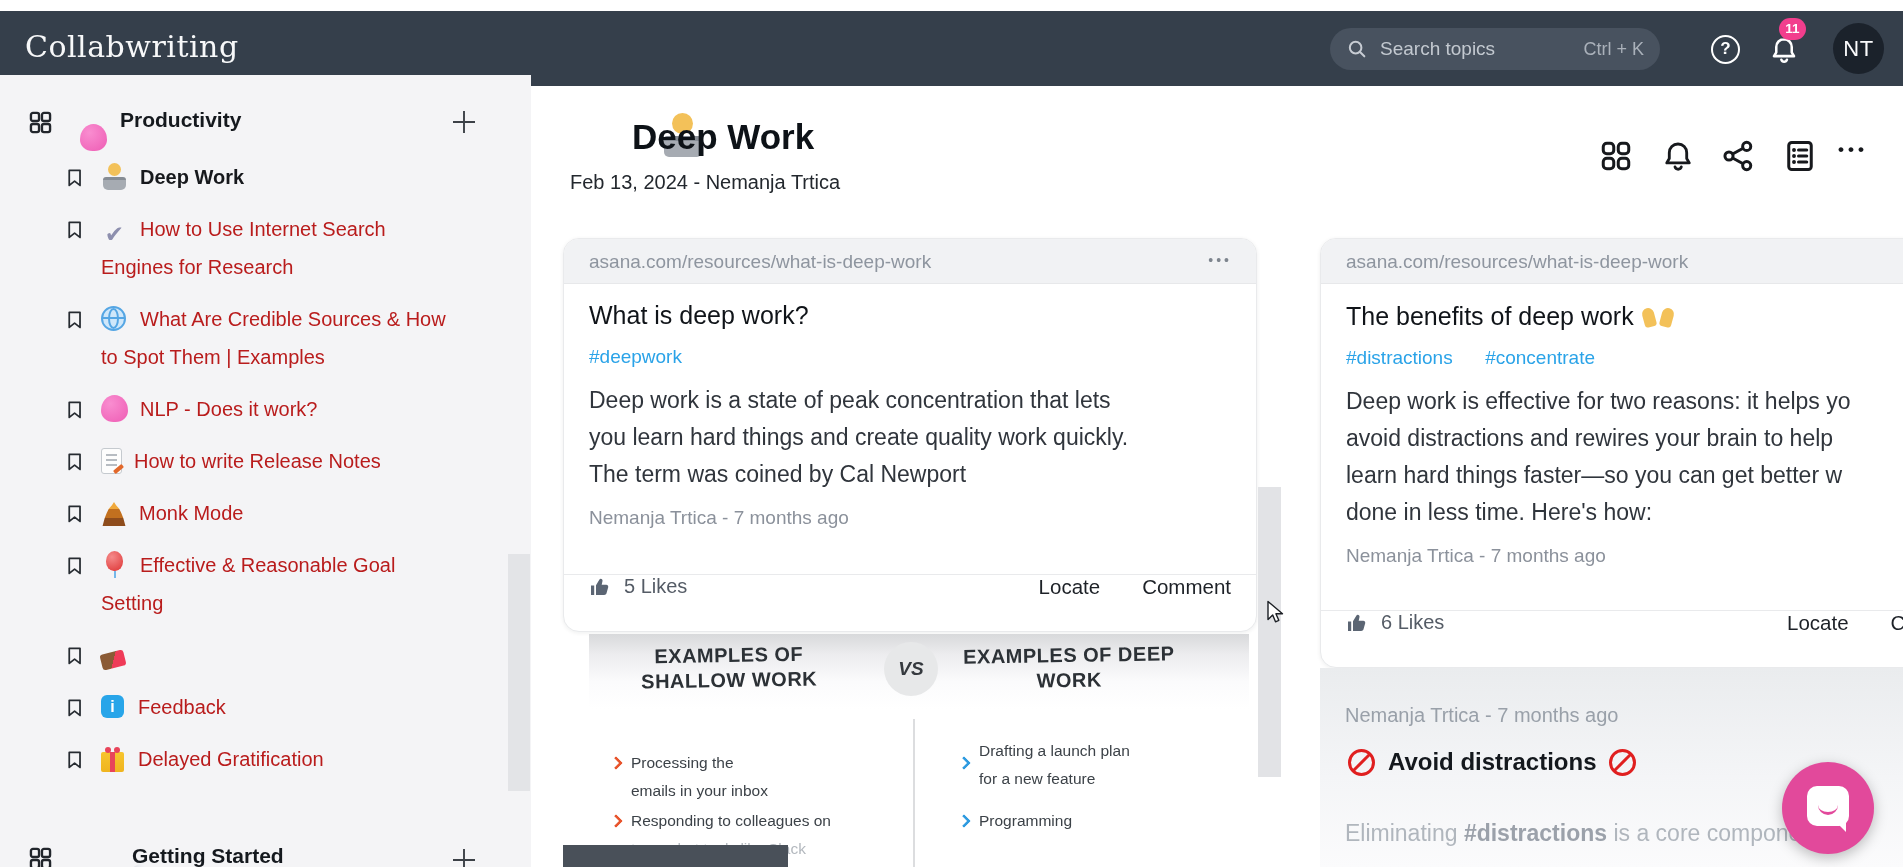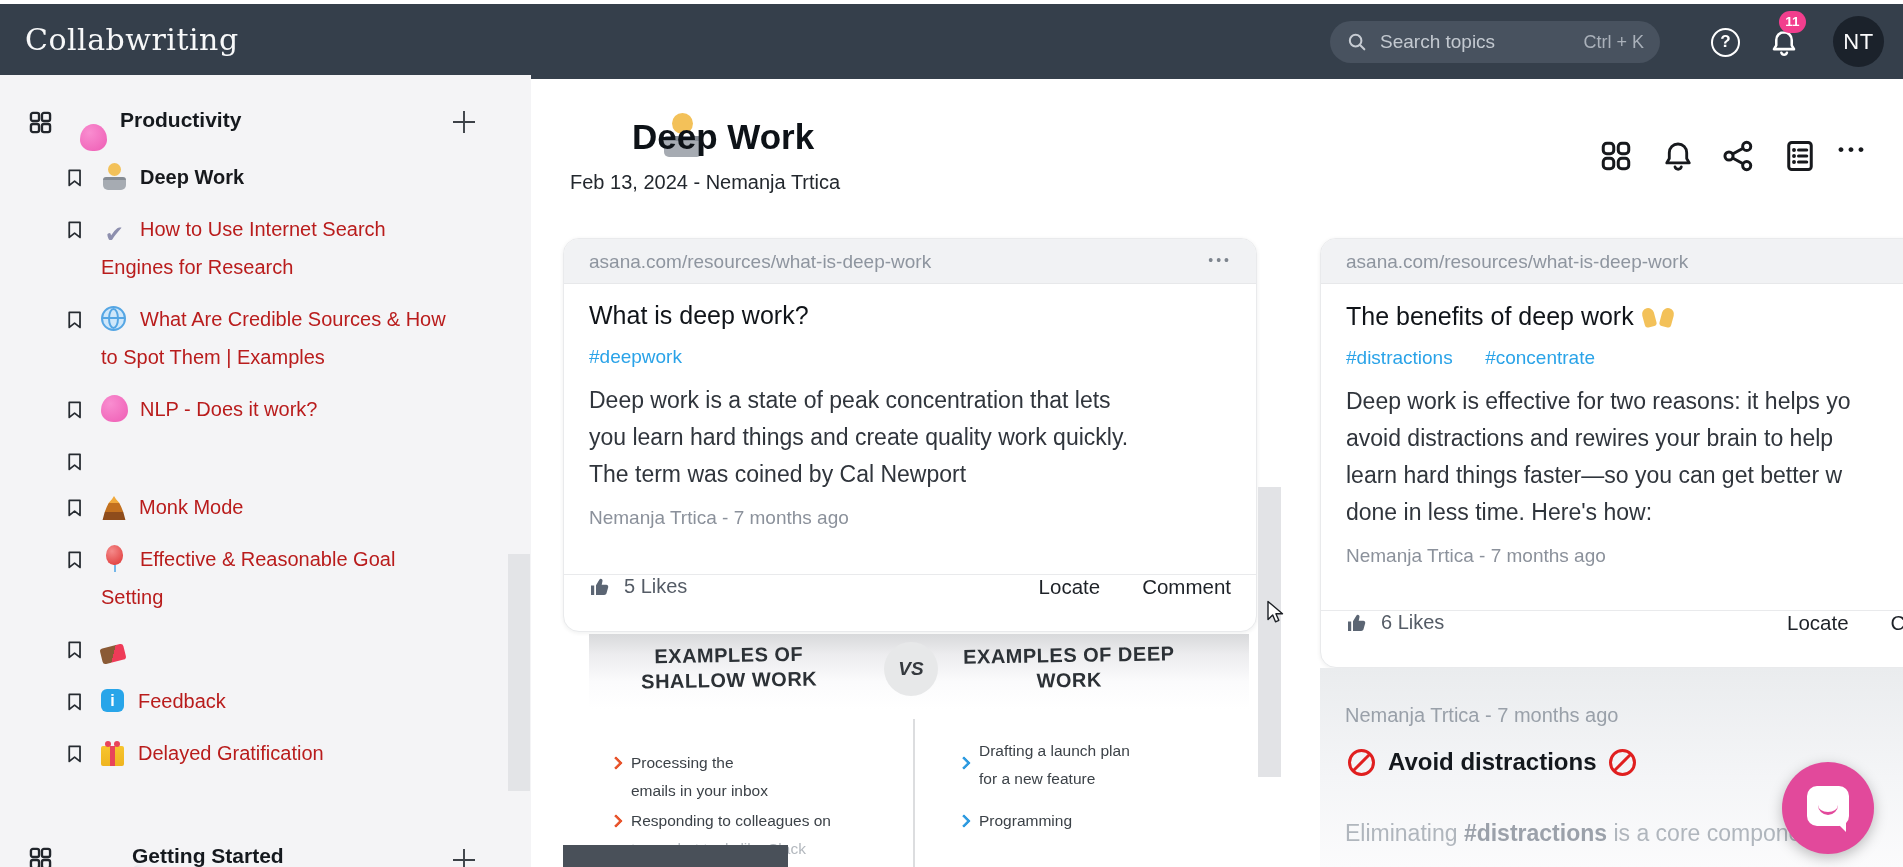"Collabwriting" .topbar { top: 4px -> 11px }
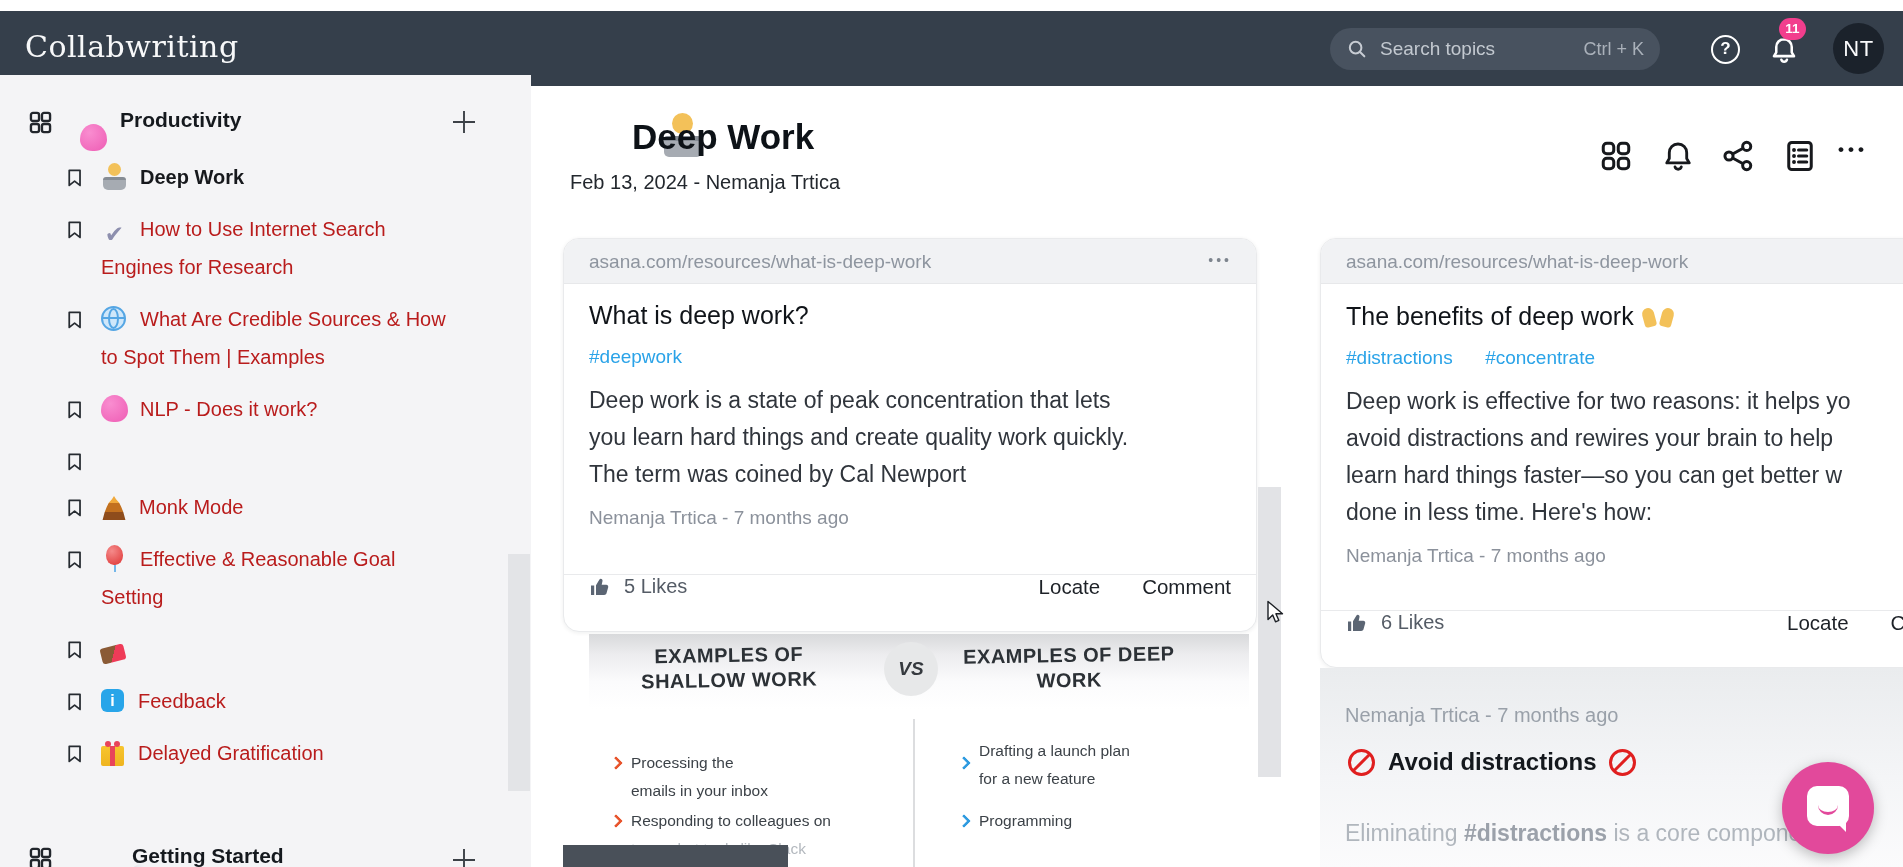"How to write Release Notes" div.sb-label { html: none -> <div><span></span><span>How to write Release Notes</span></div> }
